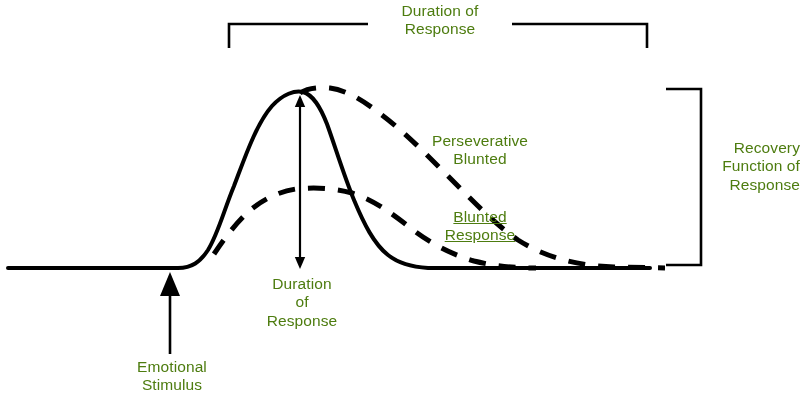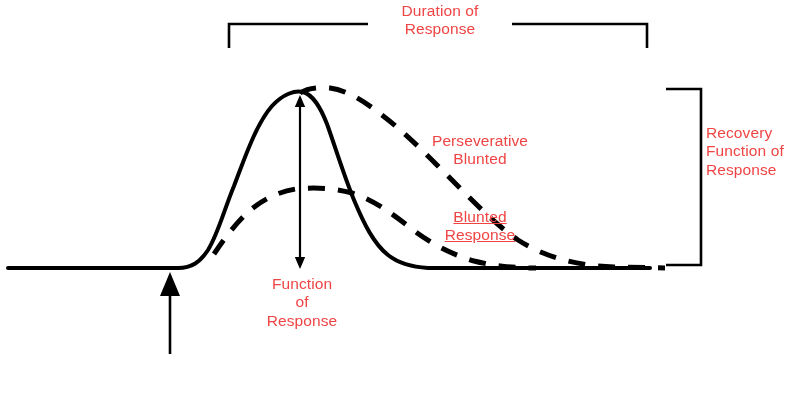"Duration of" .lbl { color: #ef4444 -> #4d7c0f }
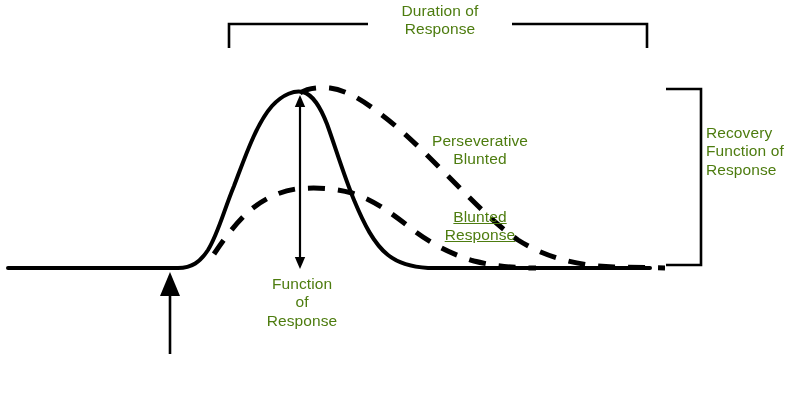"Recovery" #label-recovery-function-of-response { text-align: left -> right; top: 124px -> 139px }
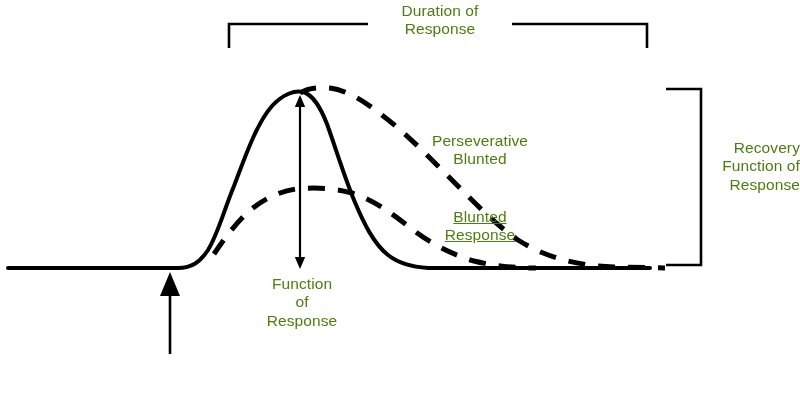"Function" div.lbl { text: Function -> Duration }
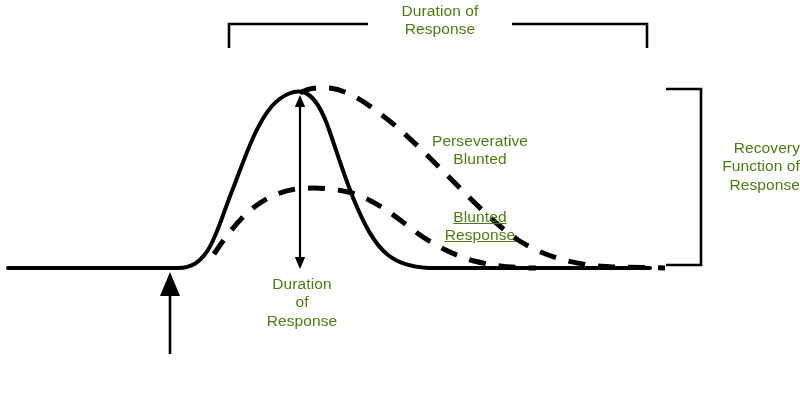"Emotional" div.lbl { html: none -> <div>Emotional Stimulus</div> }
